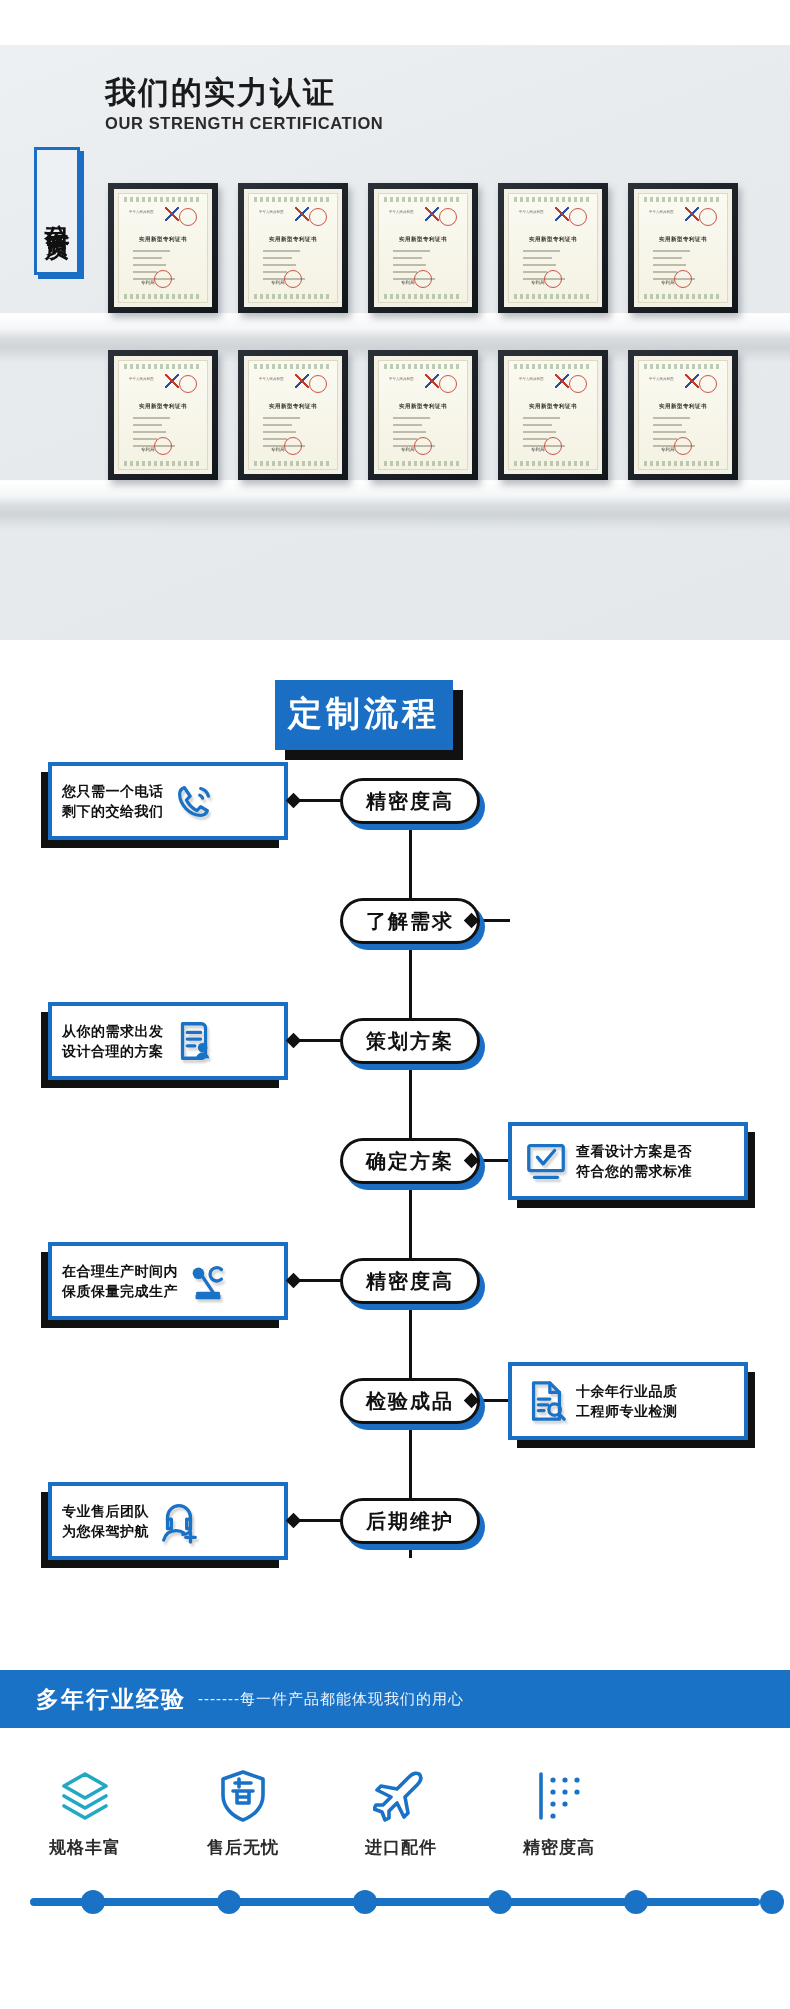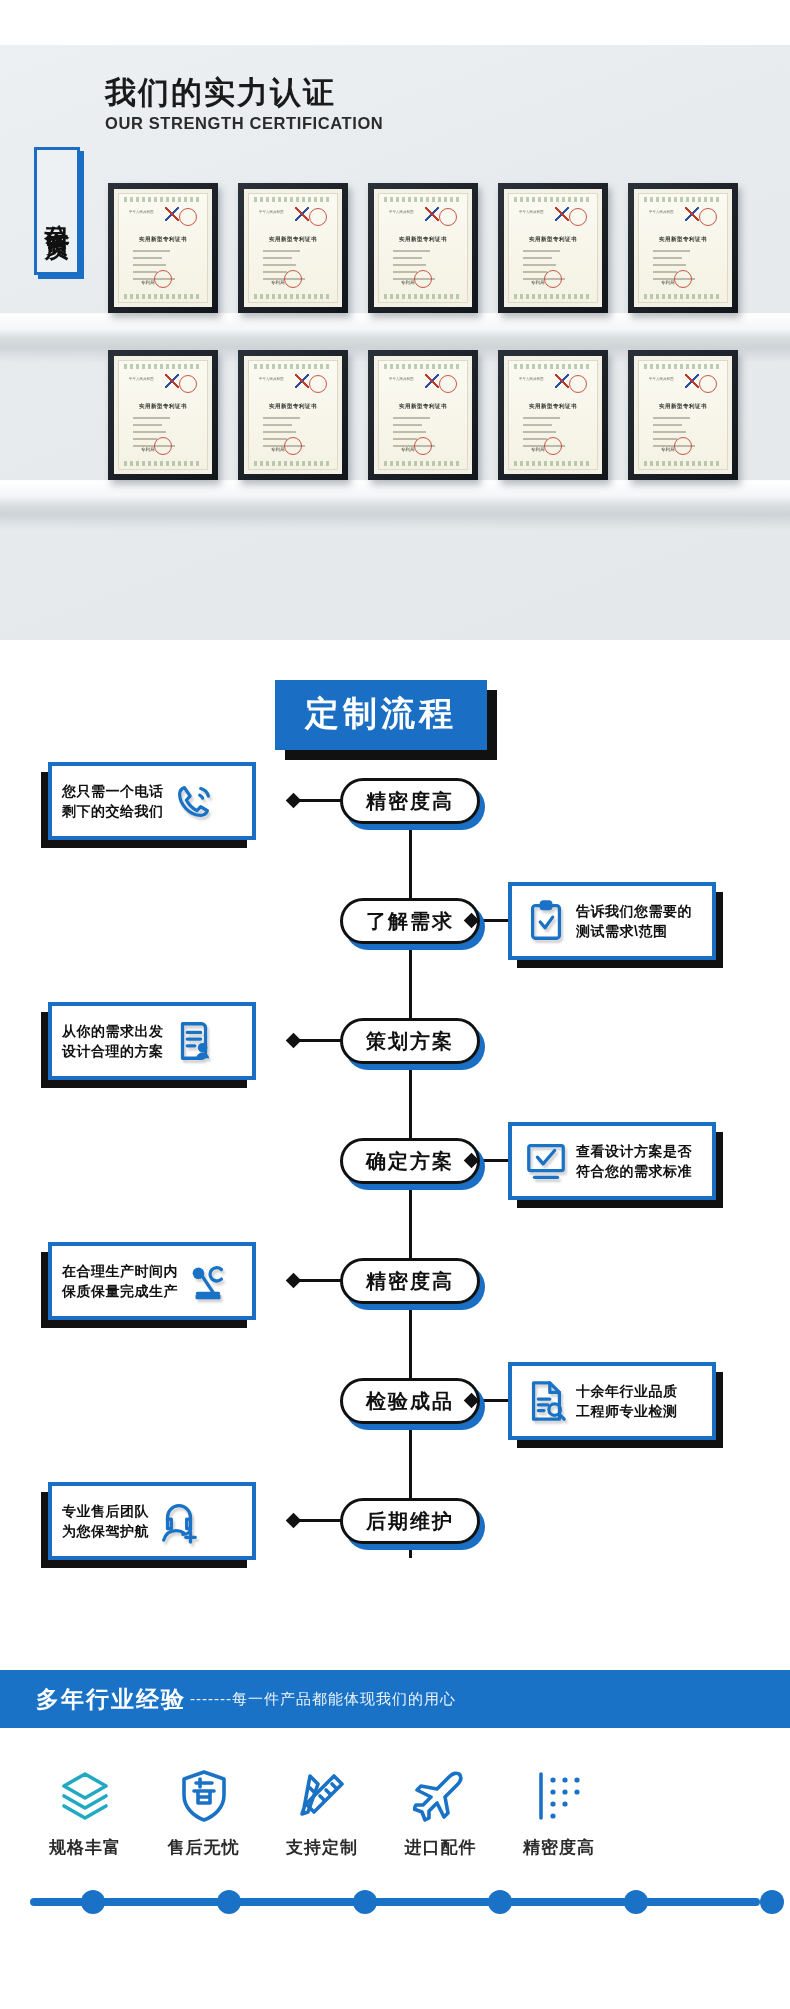"定制流程" .flow-title { padding: 11px 30px 13px -> 11px 13px 13px }
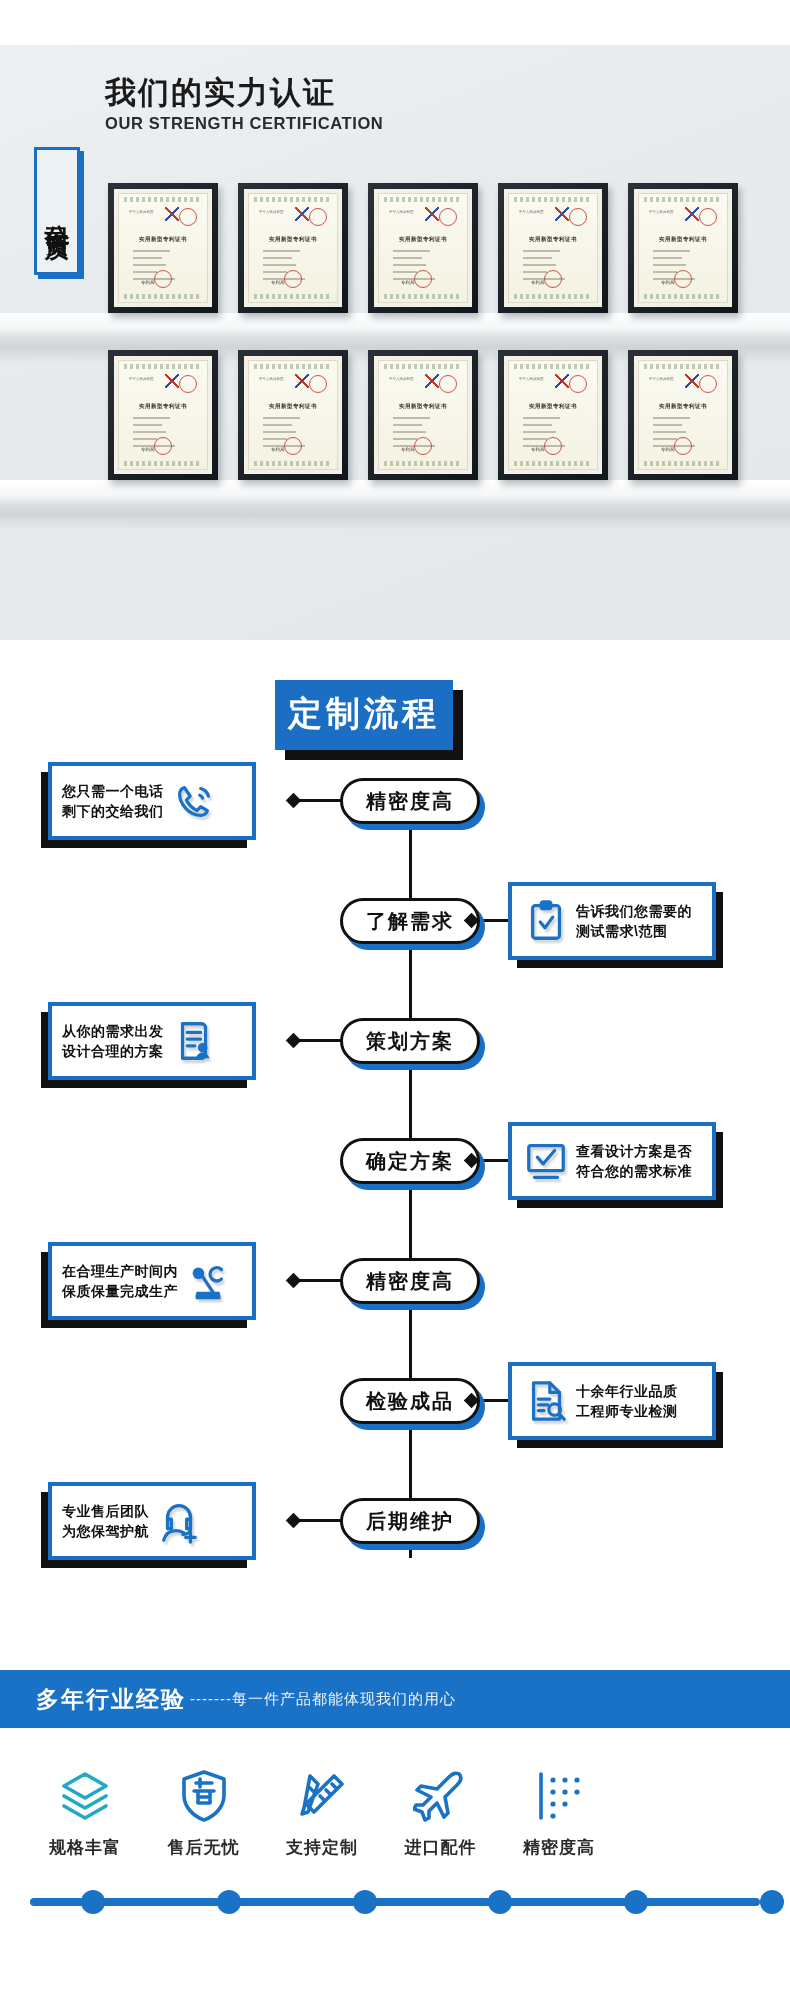"您只需一个电话" .callout { width: 208px -> 240px }
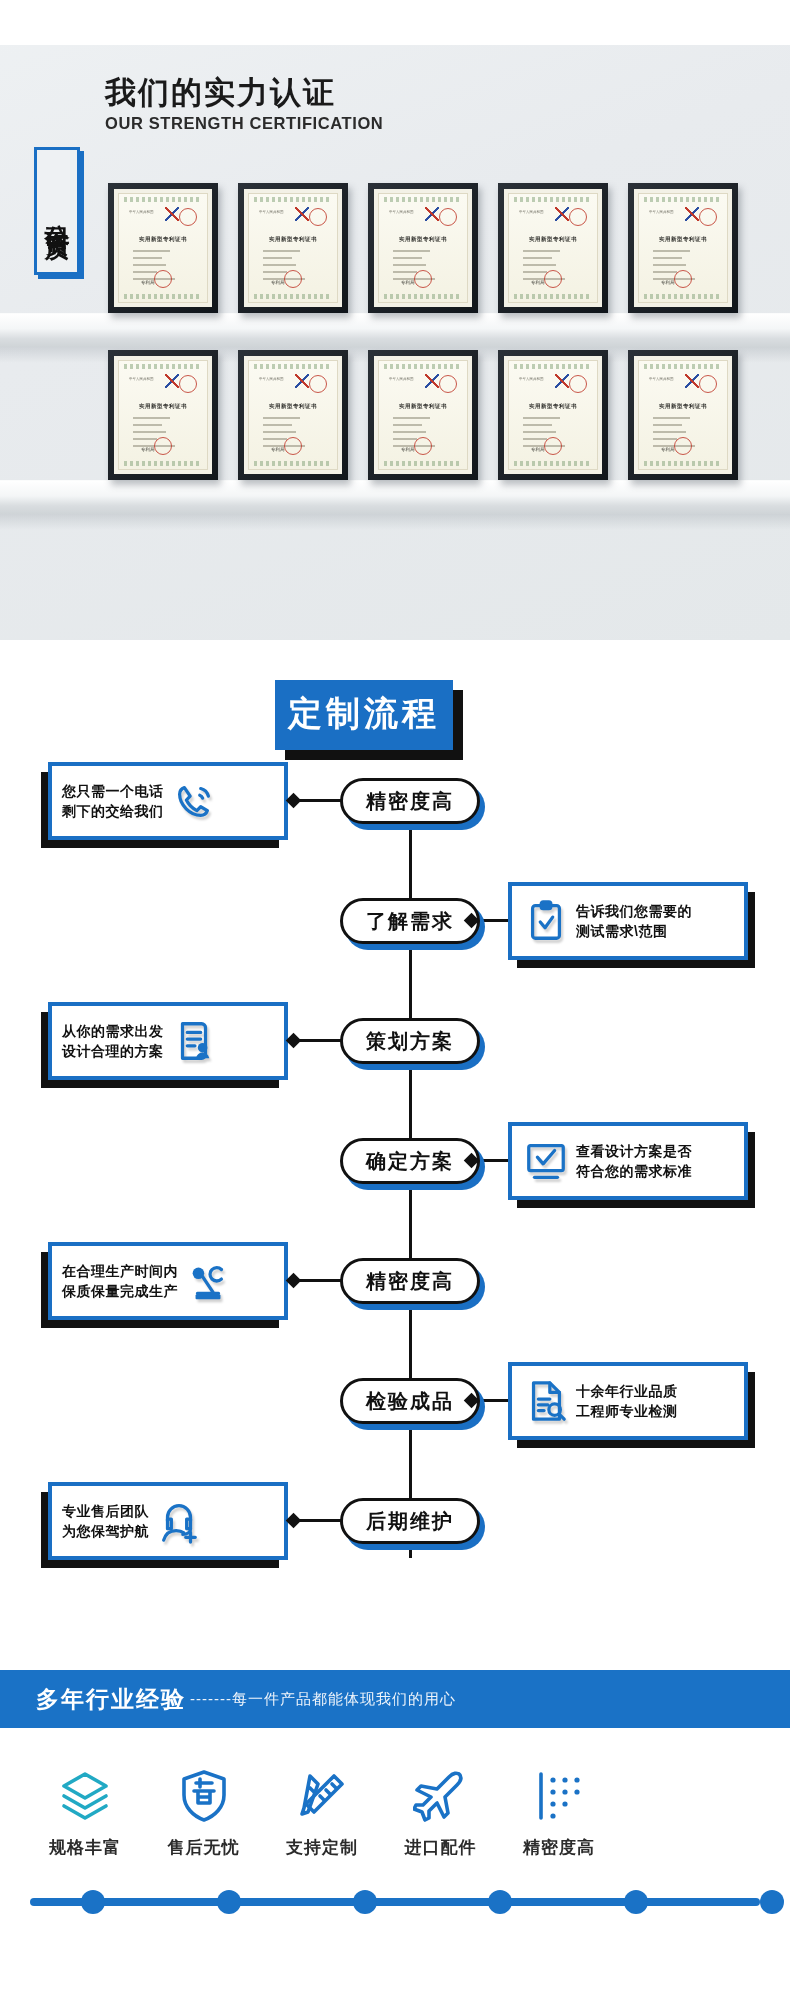"告诉我们您需要的" div.callout { html: <div> <div> <svg> <rect></rect> <rect></rect> <path></path> </svg> </div> <div>告诉我们您需要的 测试需求\范围</div> </div> -> none }
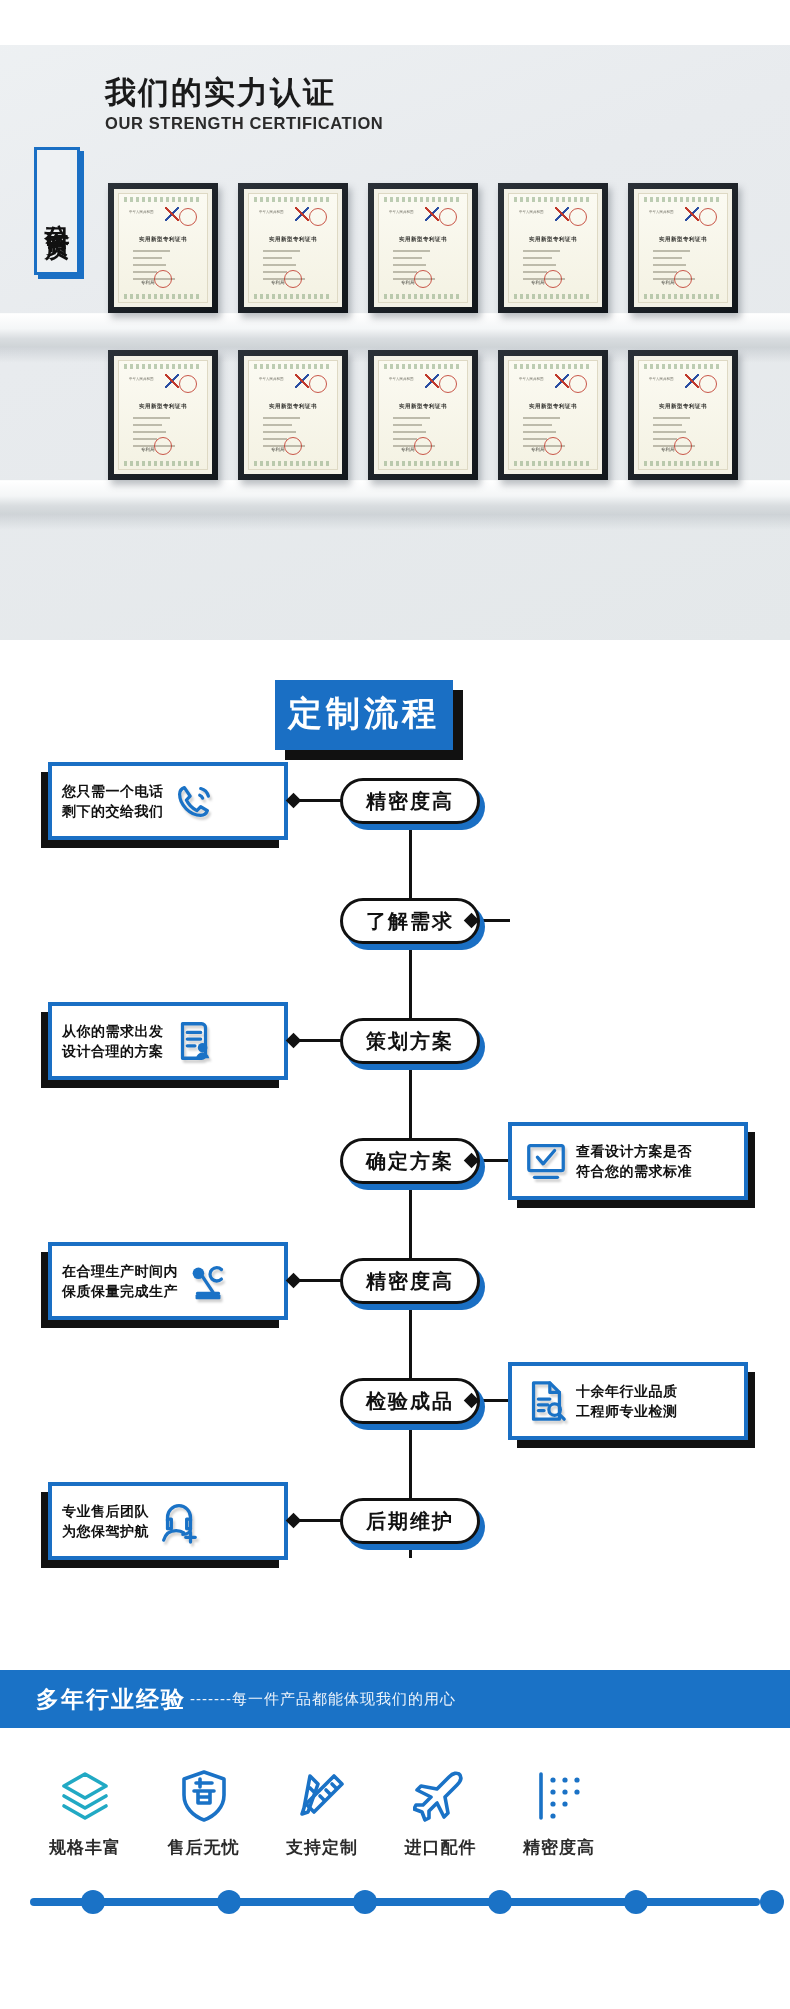"多年行业经验" .banner { gap: 4px -> 12px }
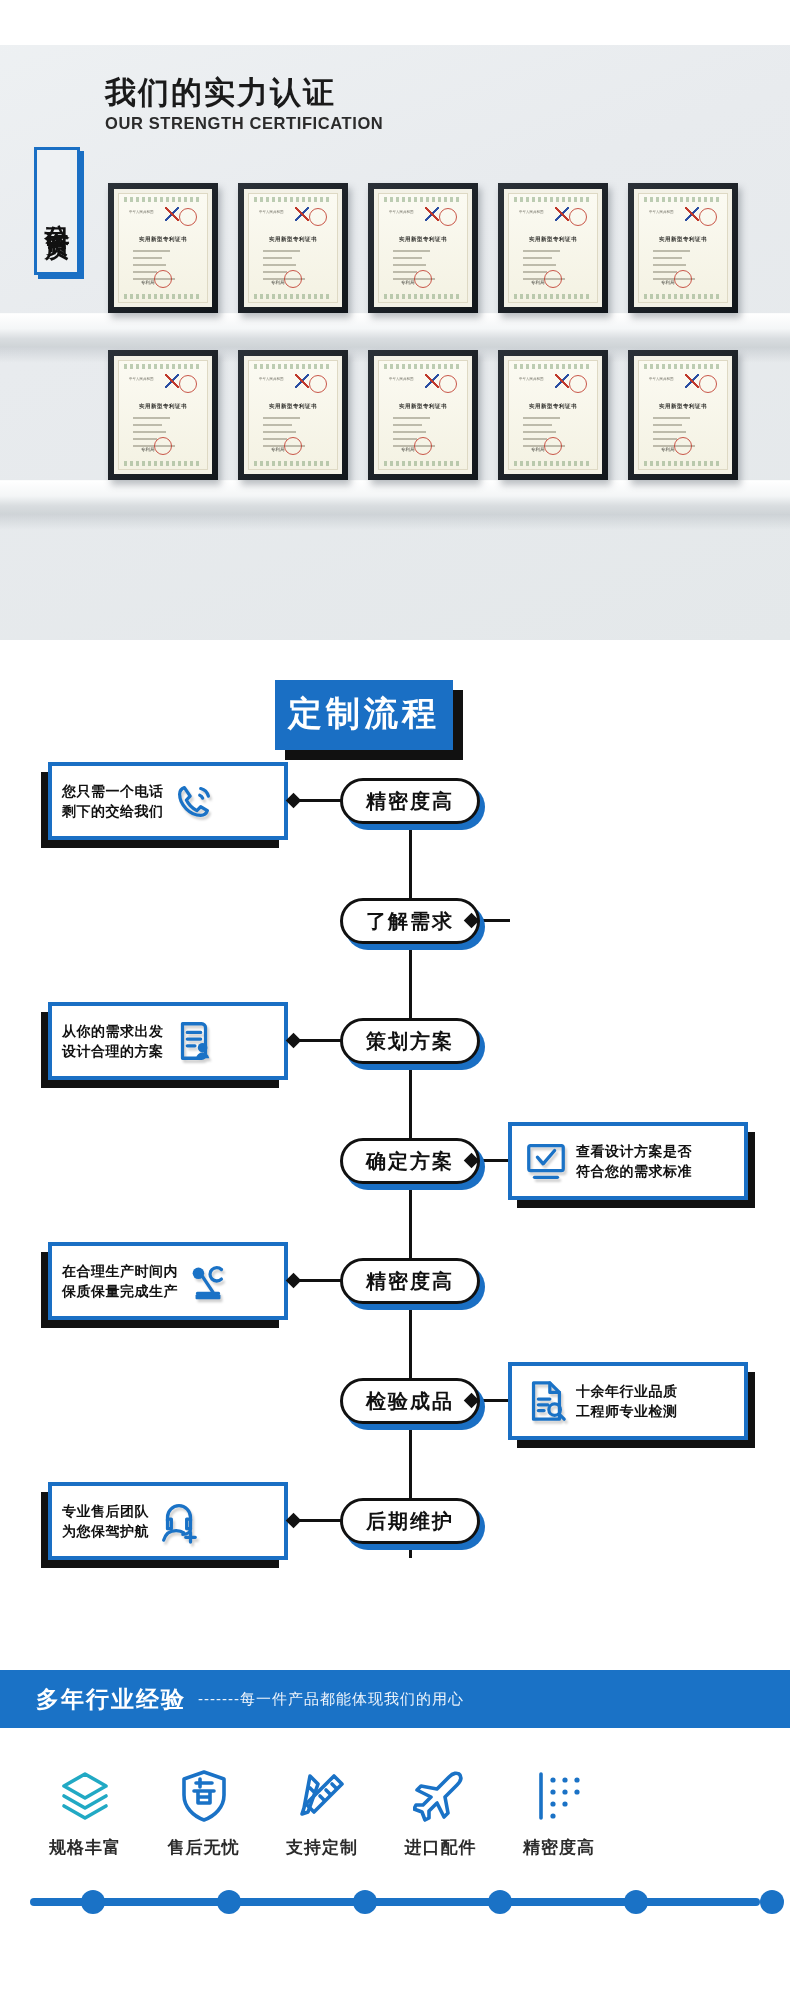"支持定制" div.feature { html: <div> <div> <svg> <path></path> <path></path> <path></path> <path></path> </svg> </div> <div>支持定制</div> </div> -> none }
